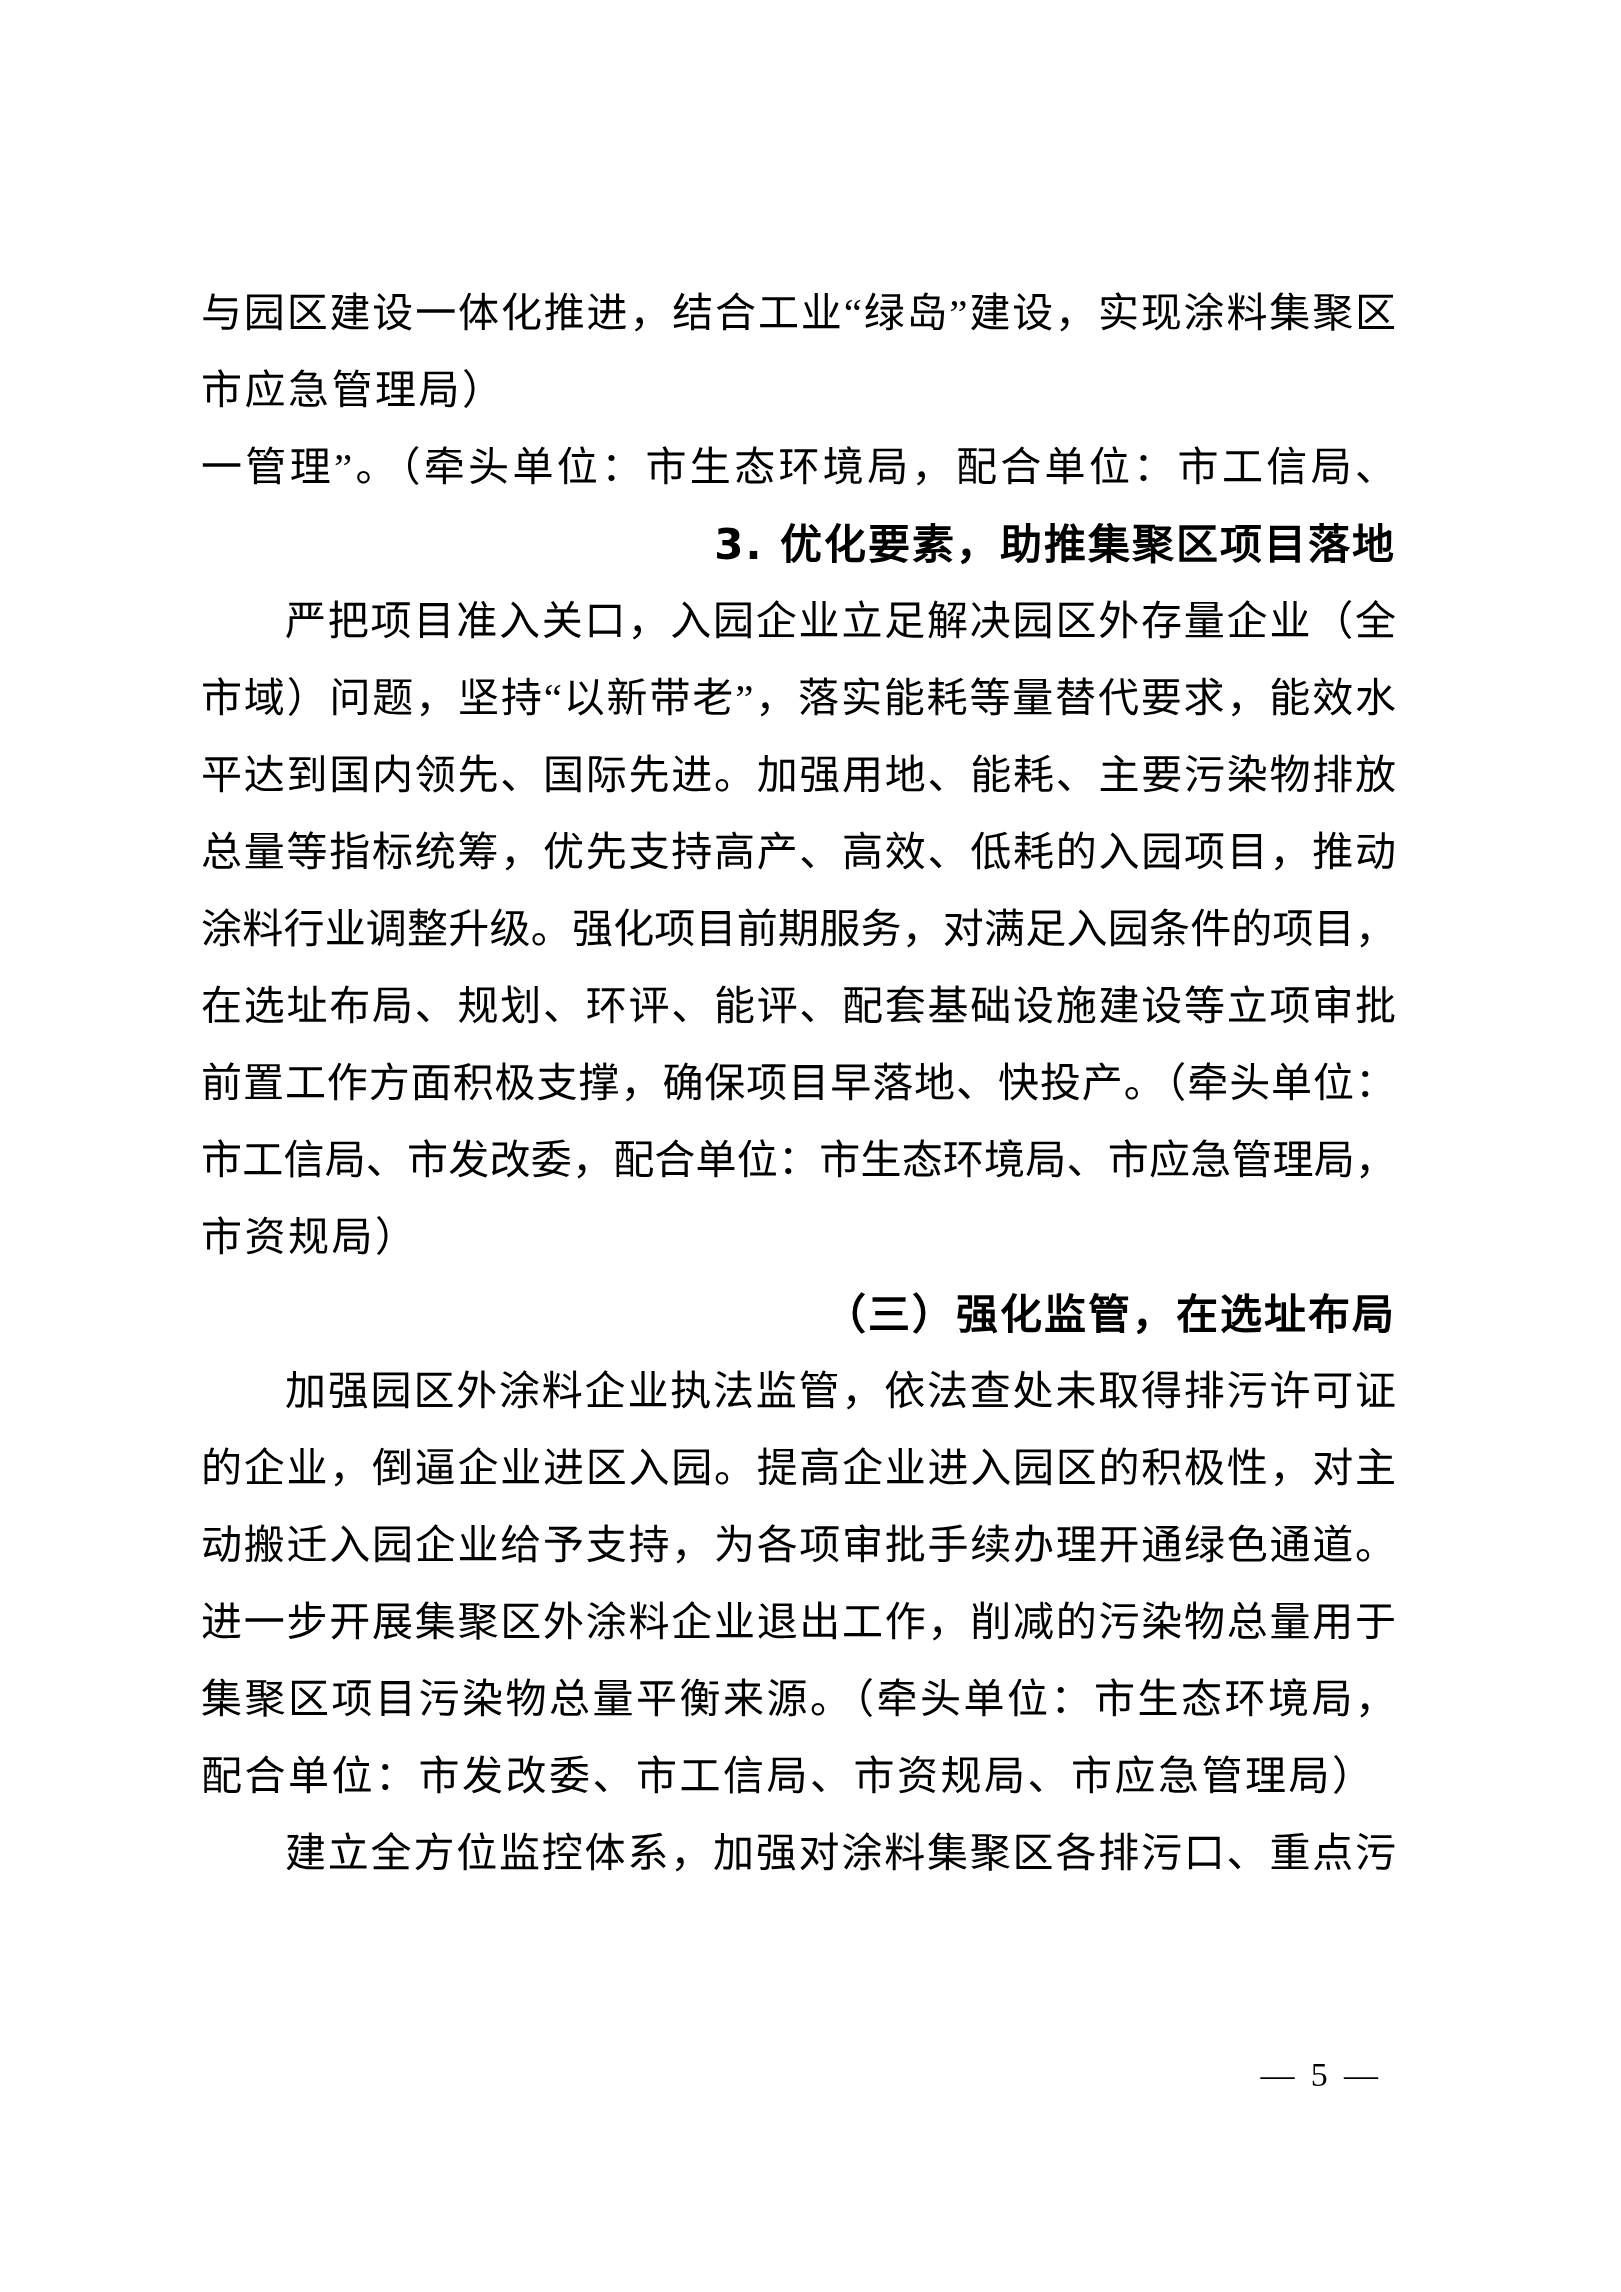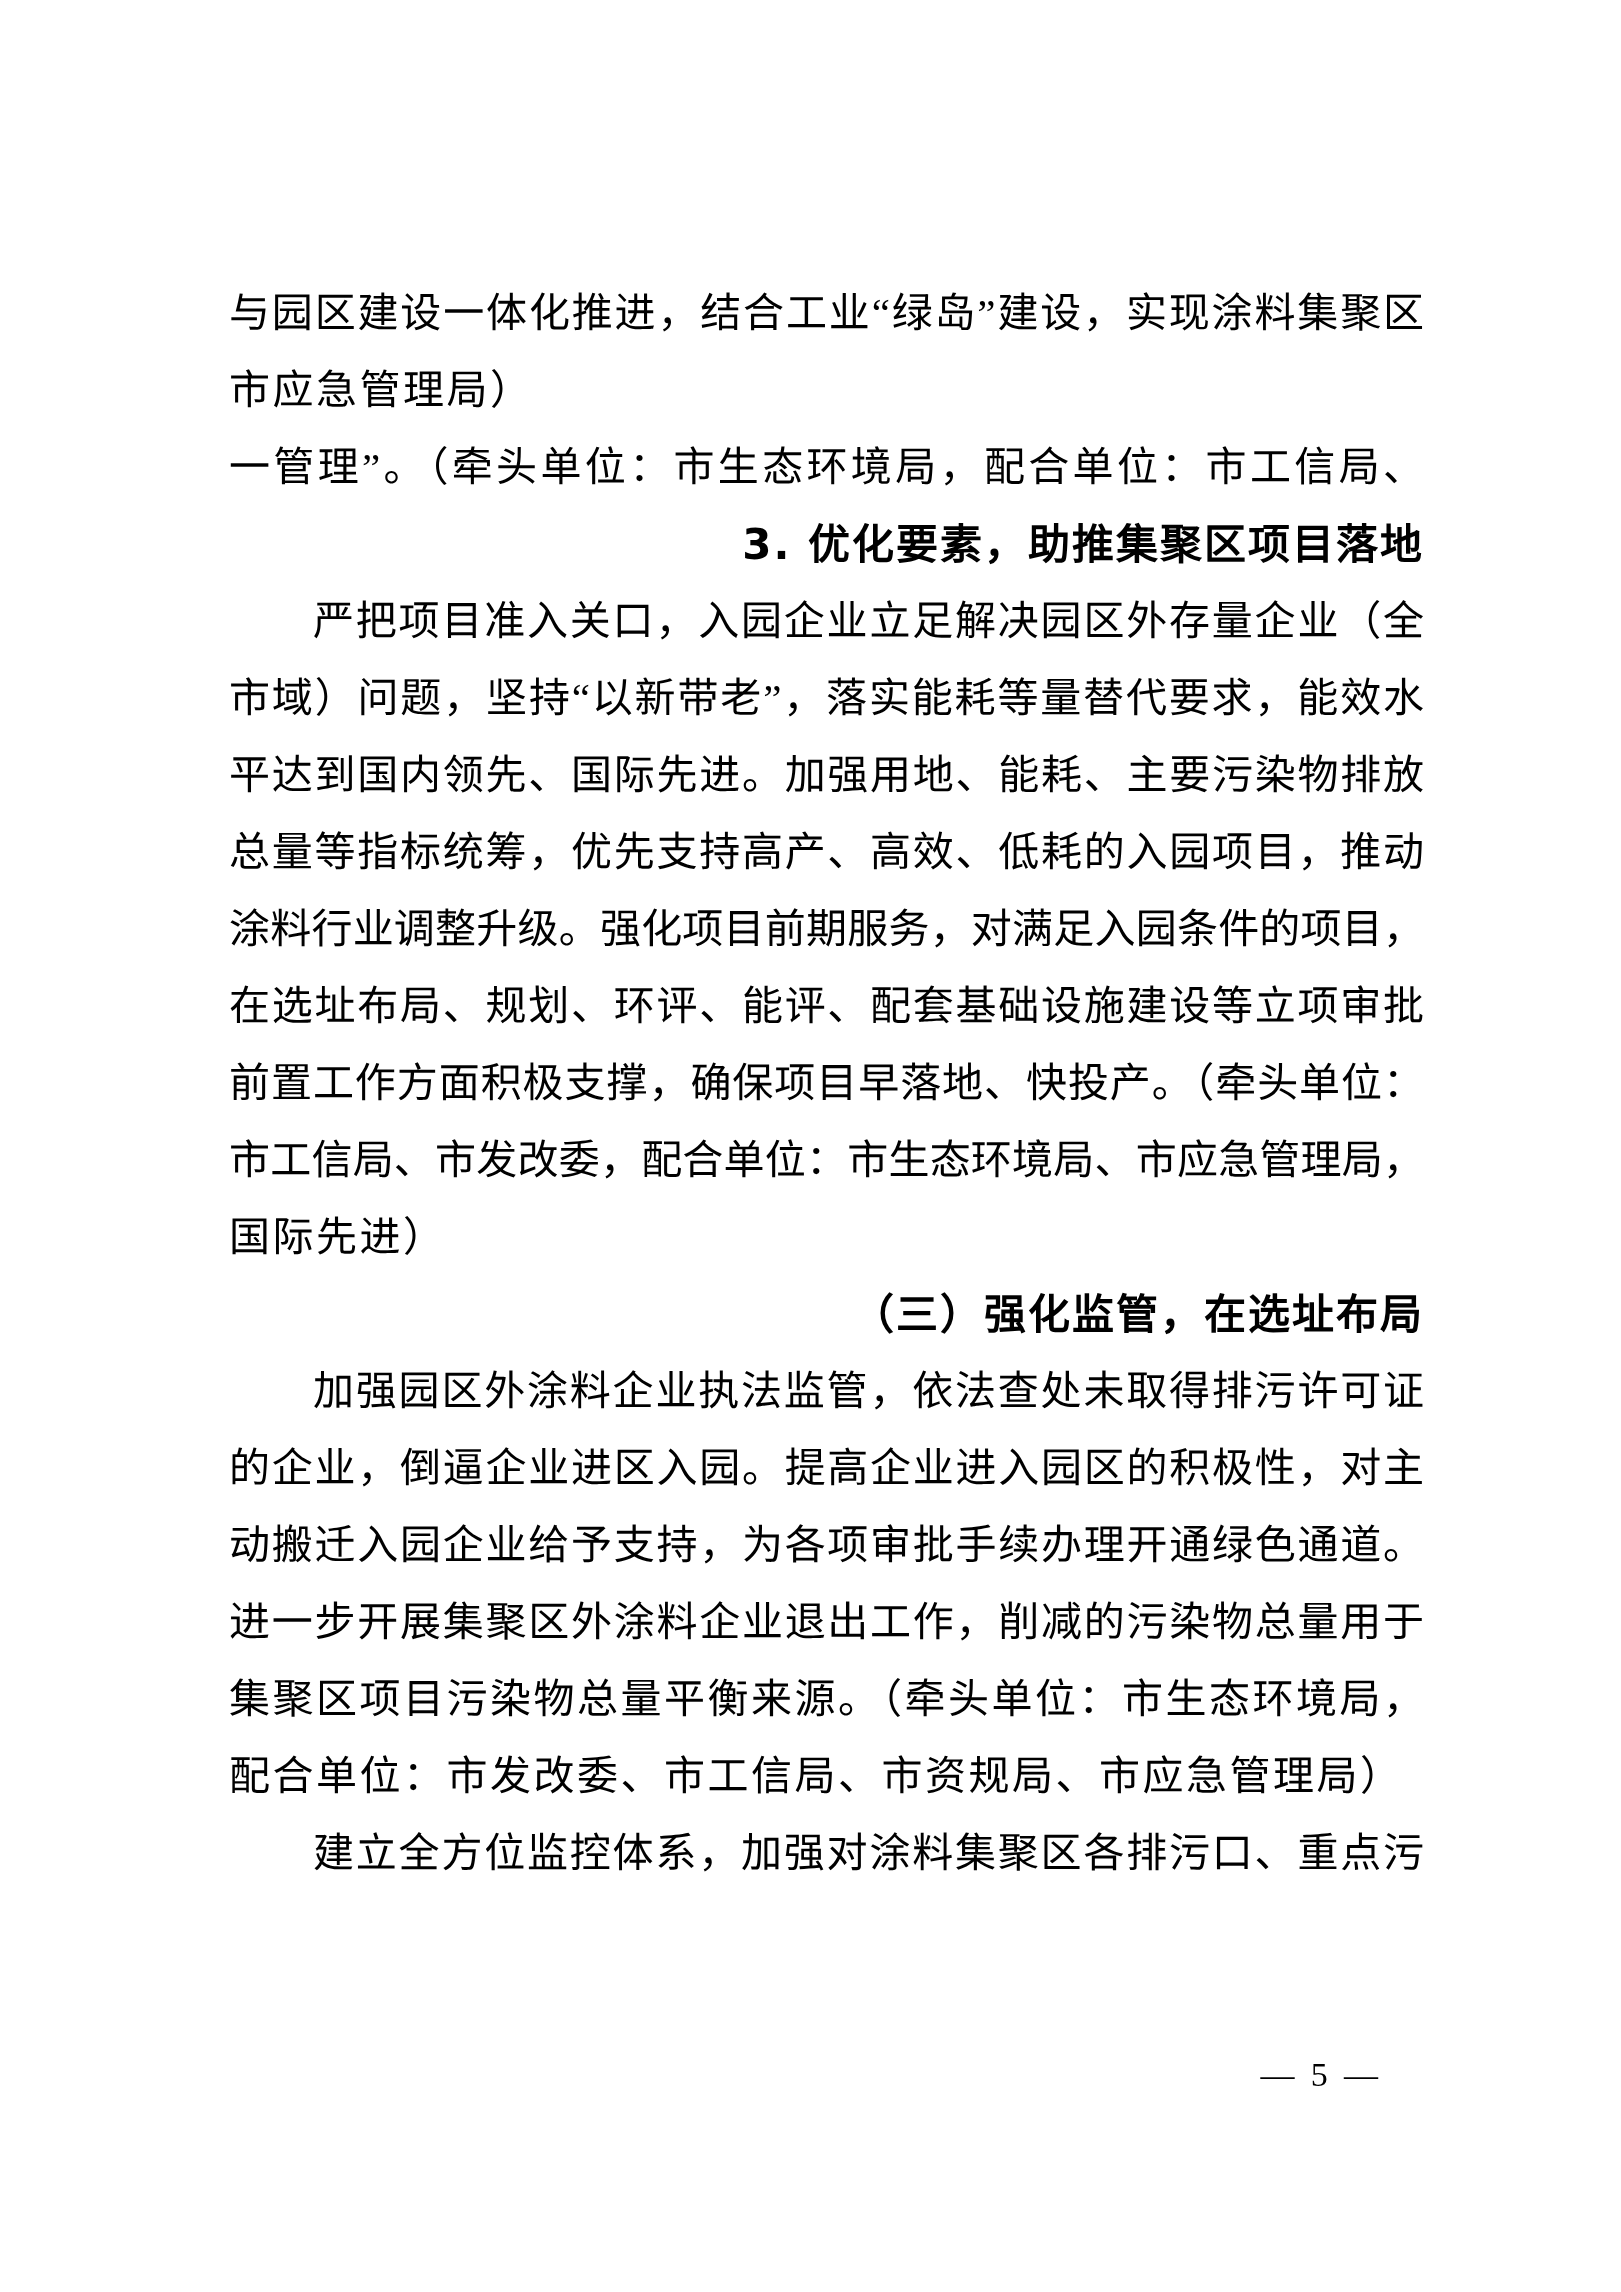"与园区建设一体化推进，结合工业“绿岛”建设，实现涂料集聚区" .content { left: 229px -> 201px }
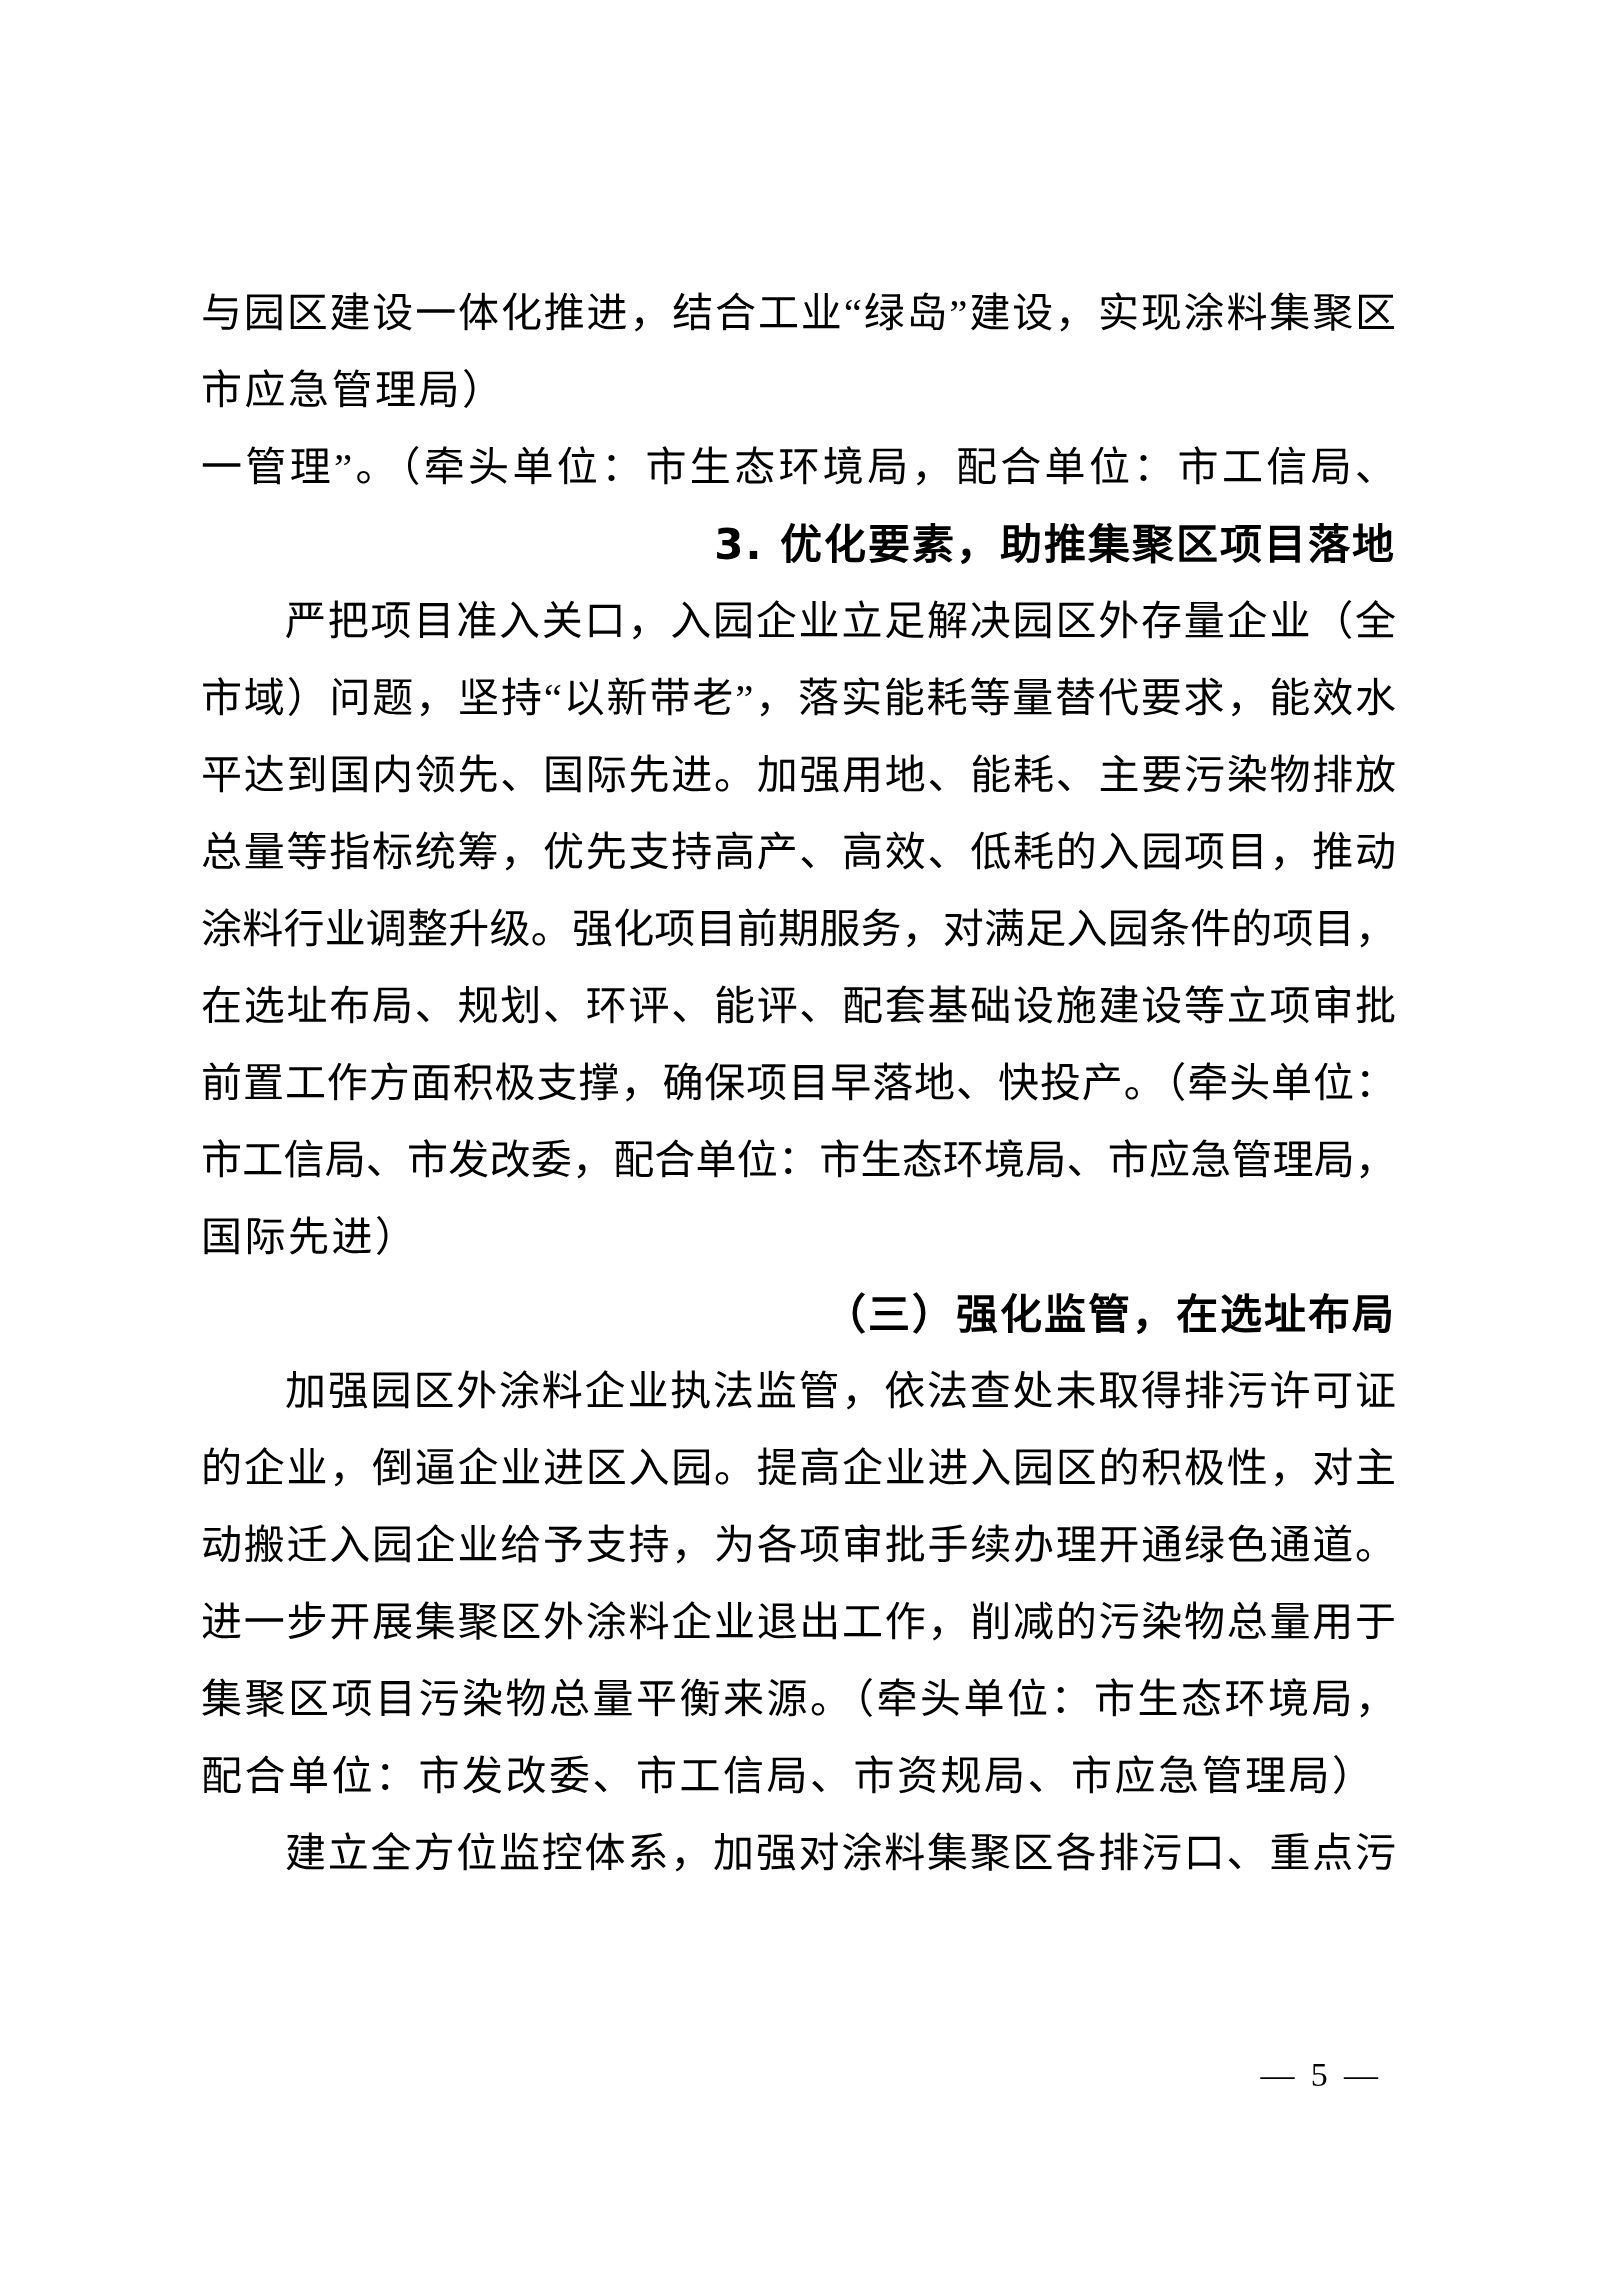"国际先进）" div.line { text: 国际先进 -> 市资规局 }
